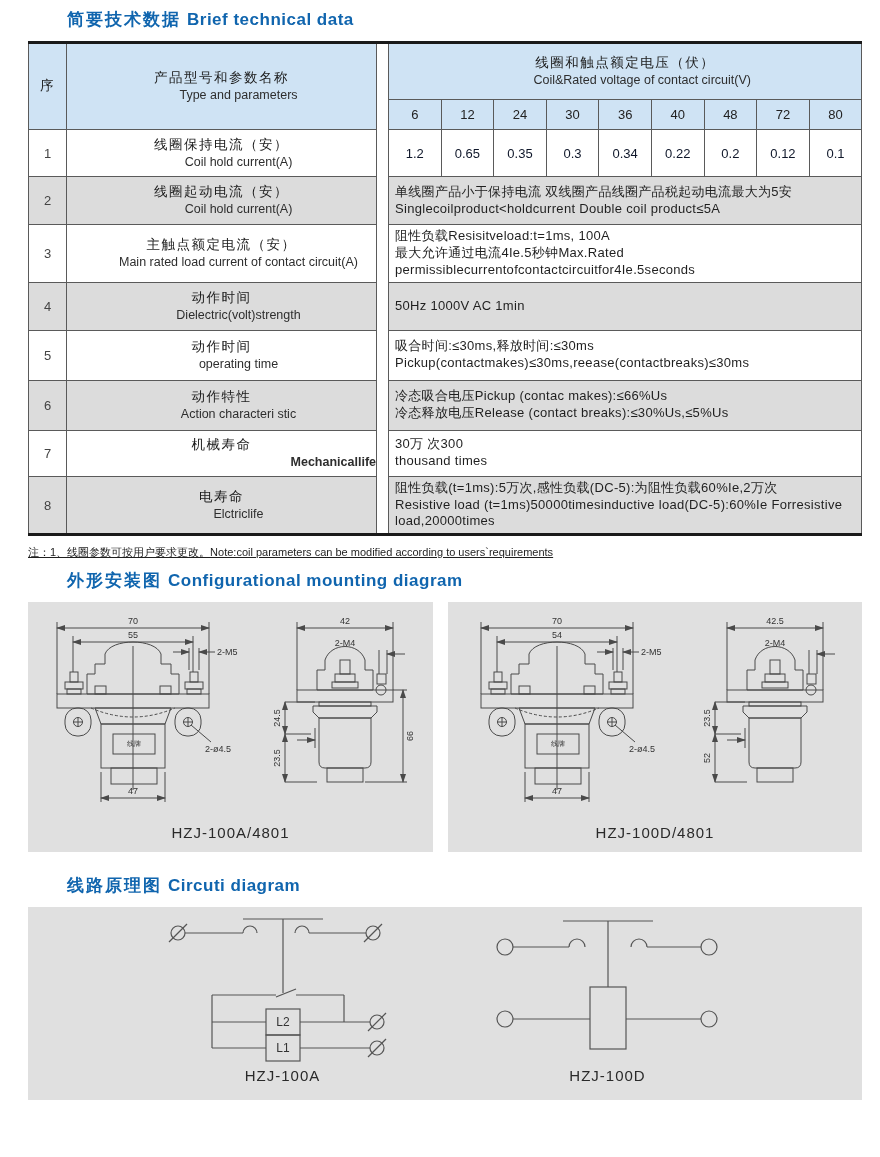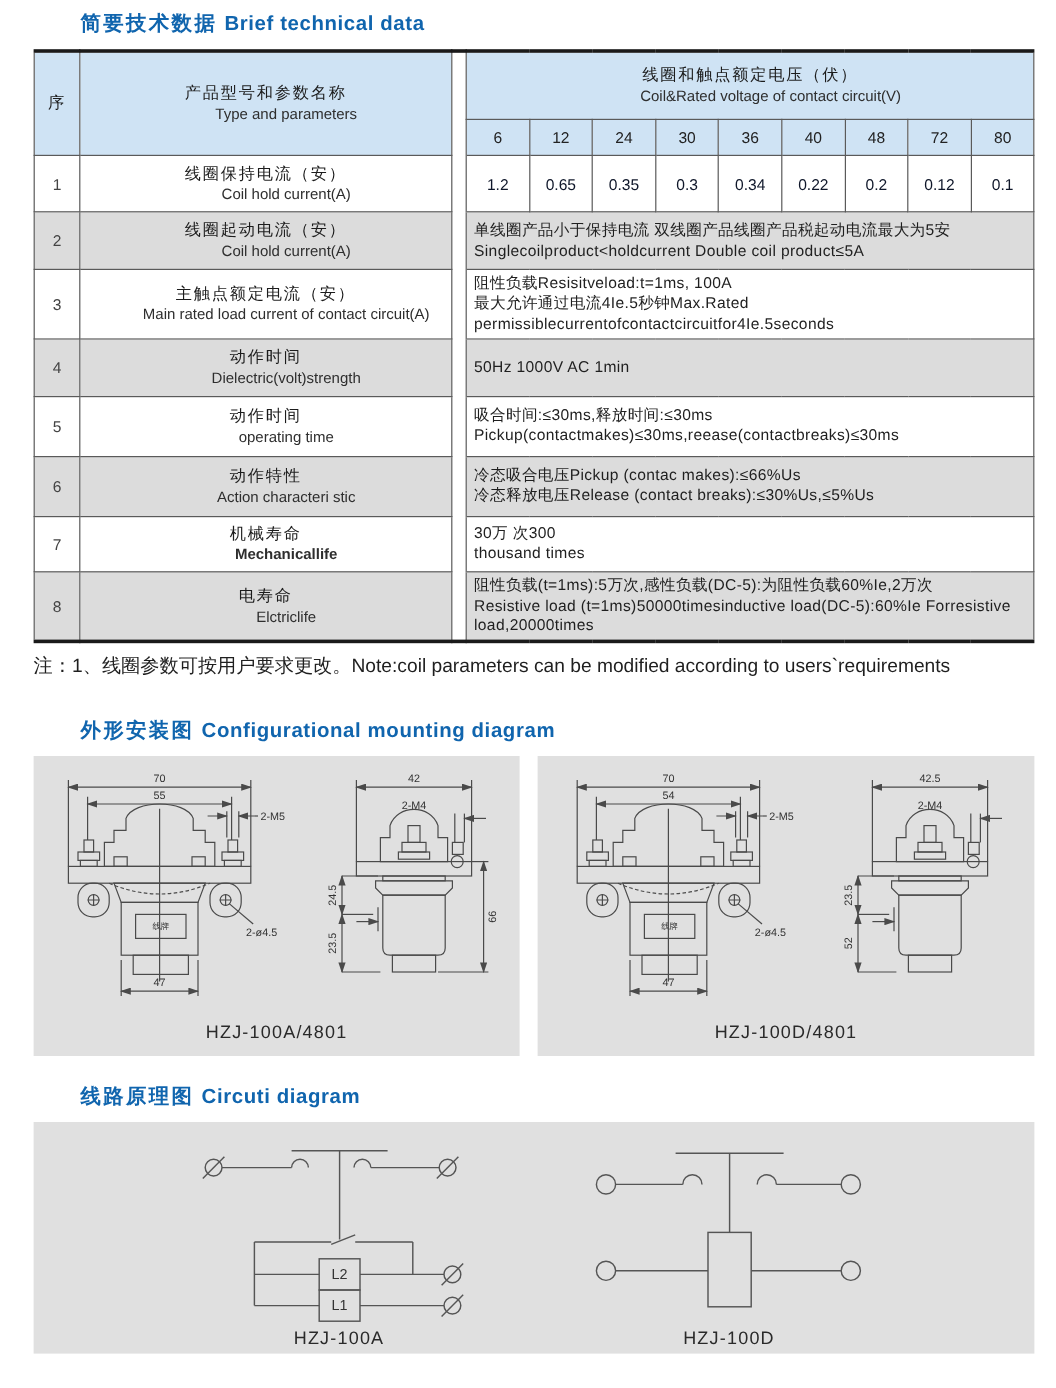"Mechanicallife" tbody tr:nth-child(7) .en { text-align: none -> right }
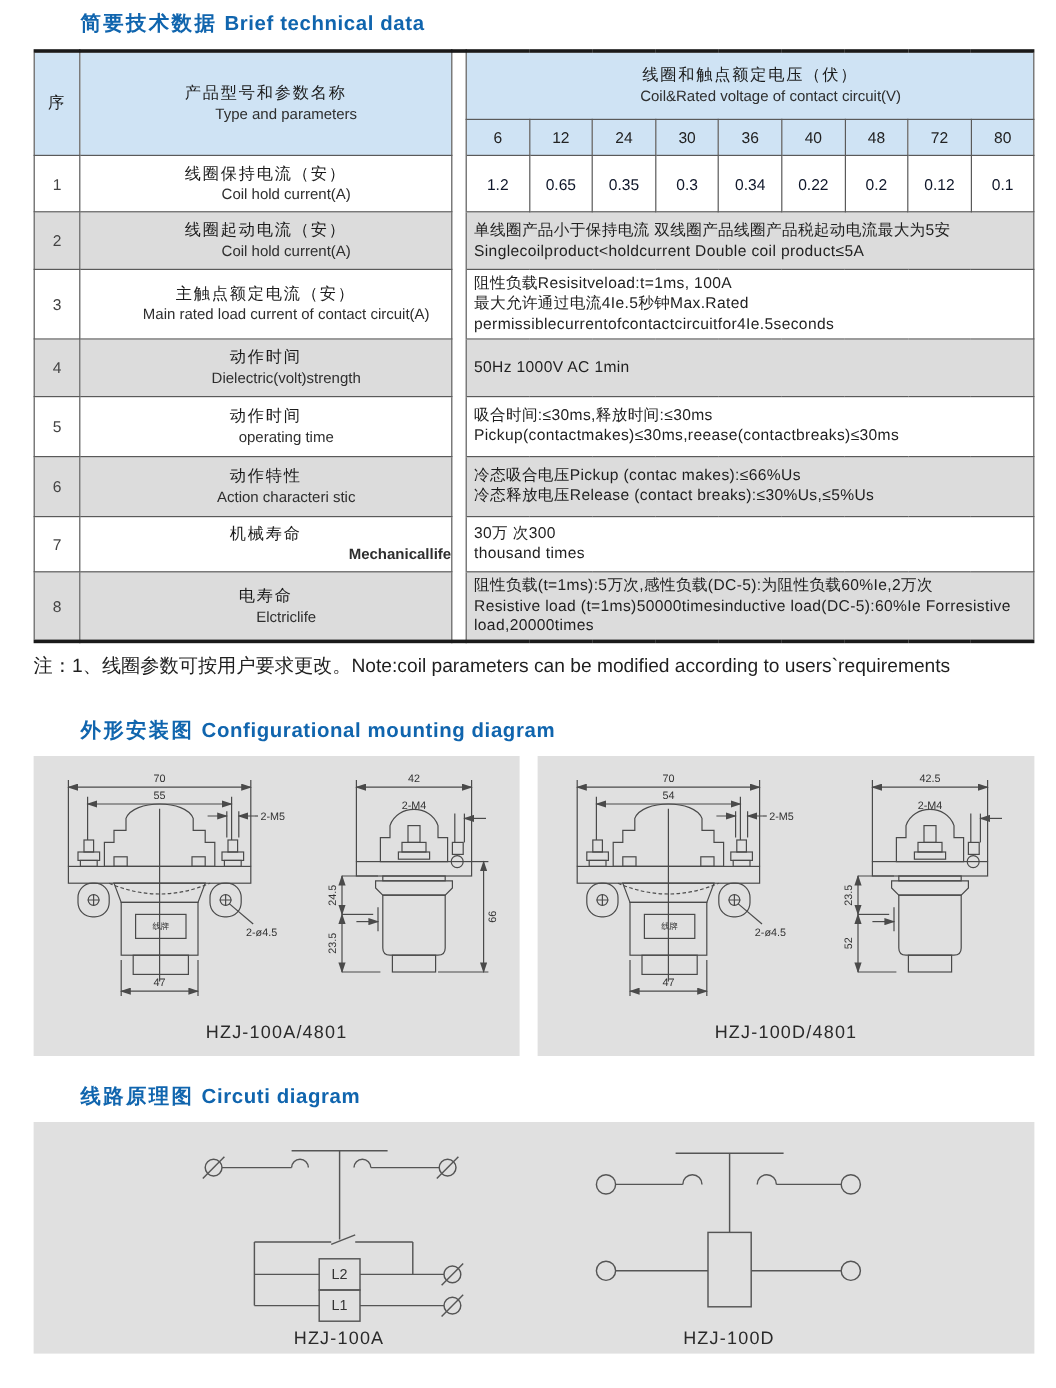"注：1、线圈参数可按用户要求更改。Note:coil parameters" .notes { font-size: 16px -> 11px; margin: 8px 0 28px 0 -> 8px 0 8px 0; text-decoration: none -> underline }
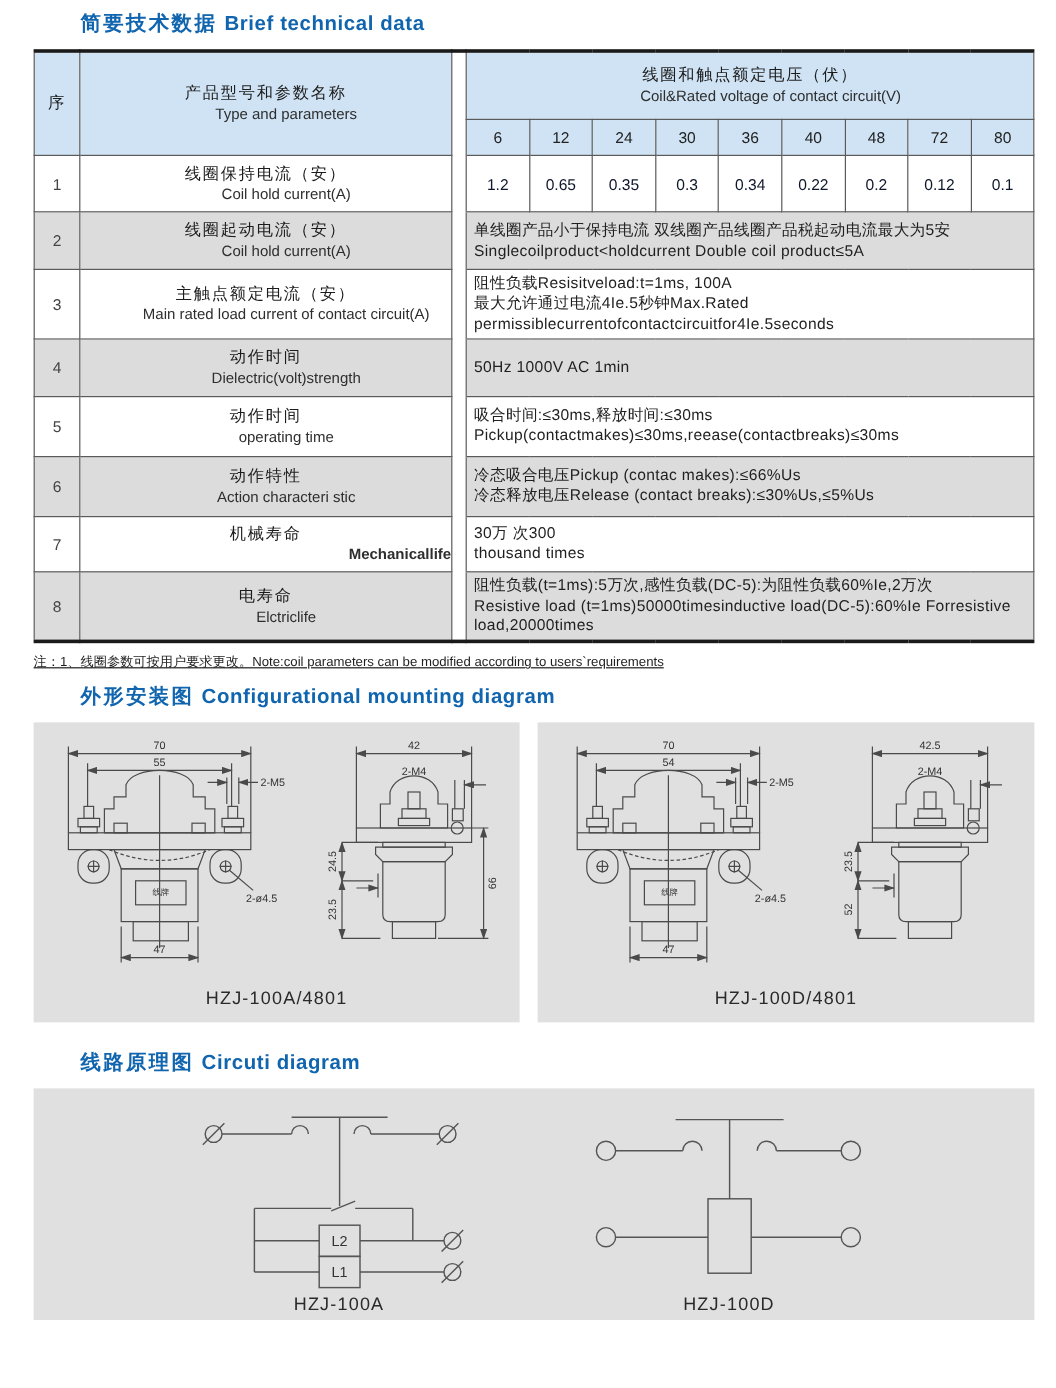"L2" .circuit-panel { padding-top: 12px -> 0 }
